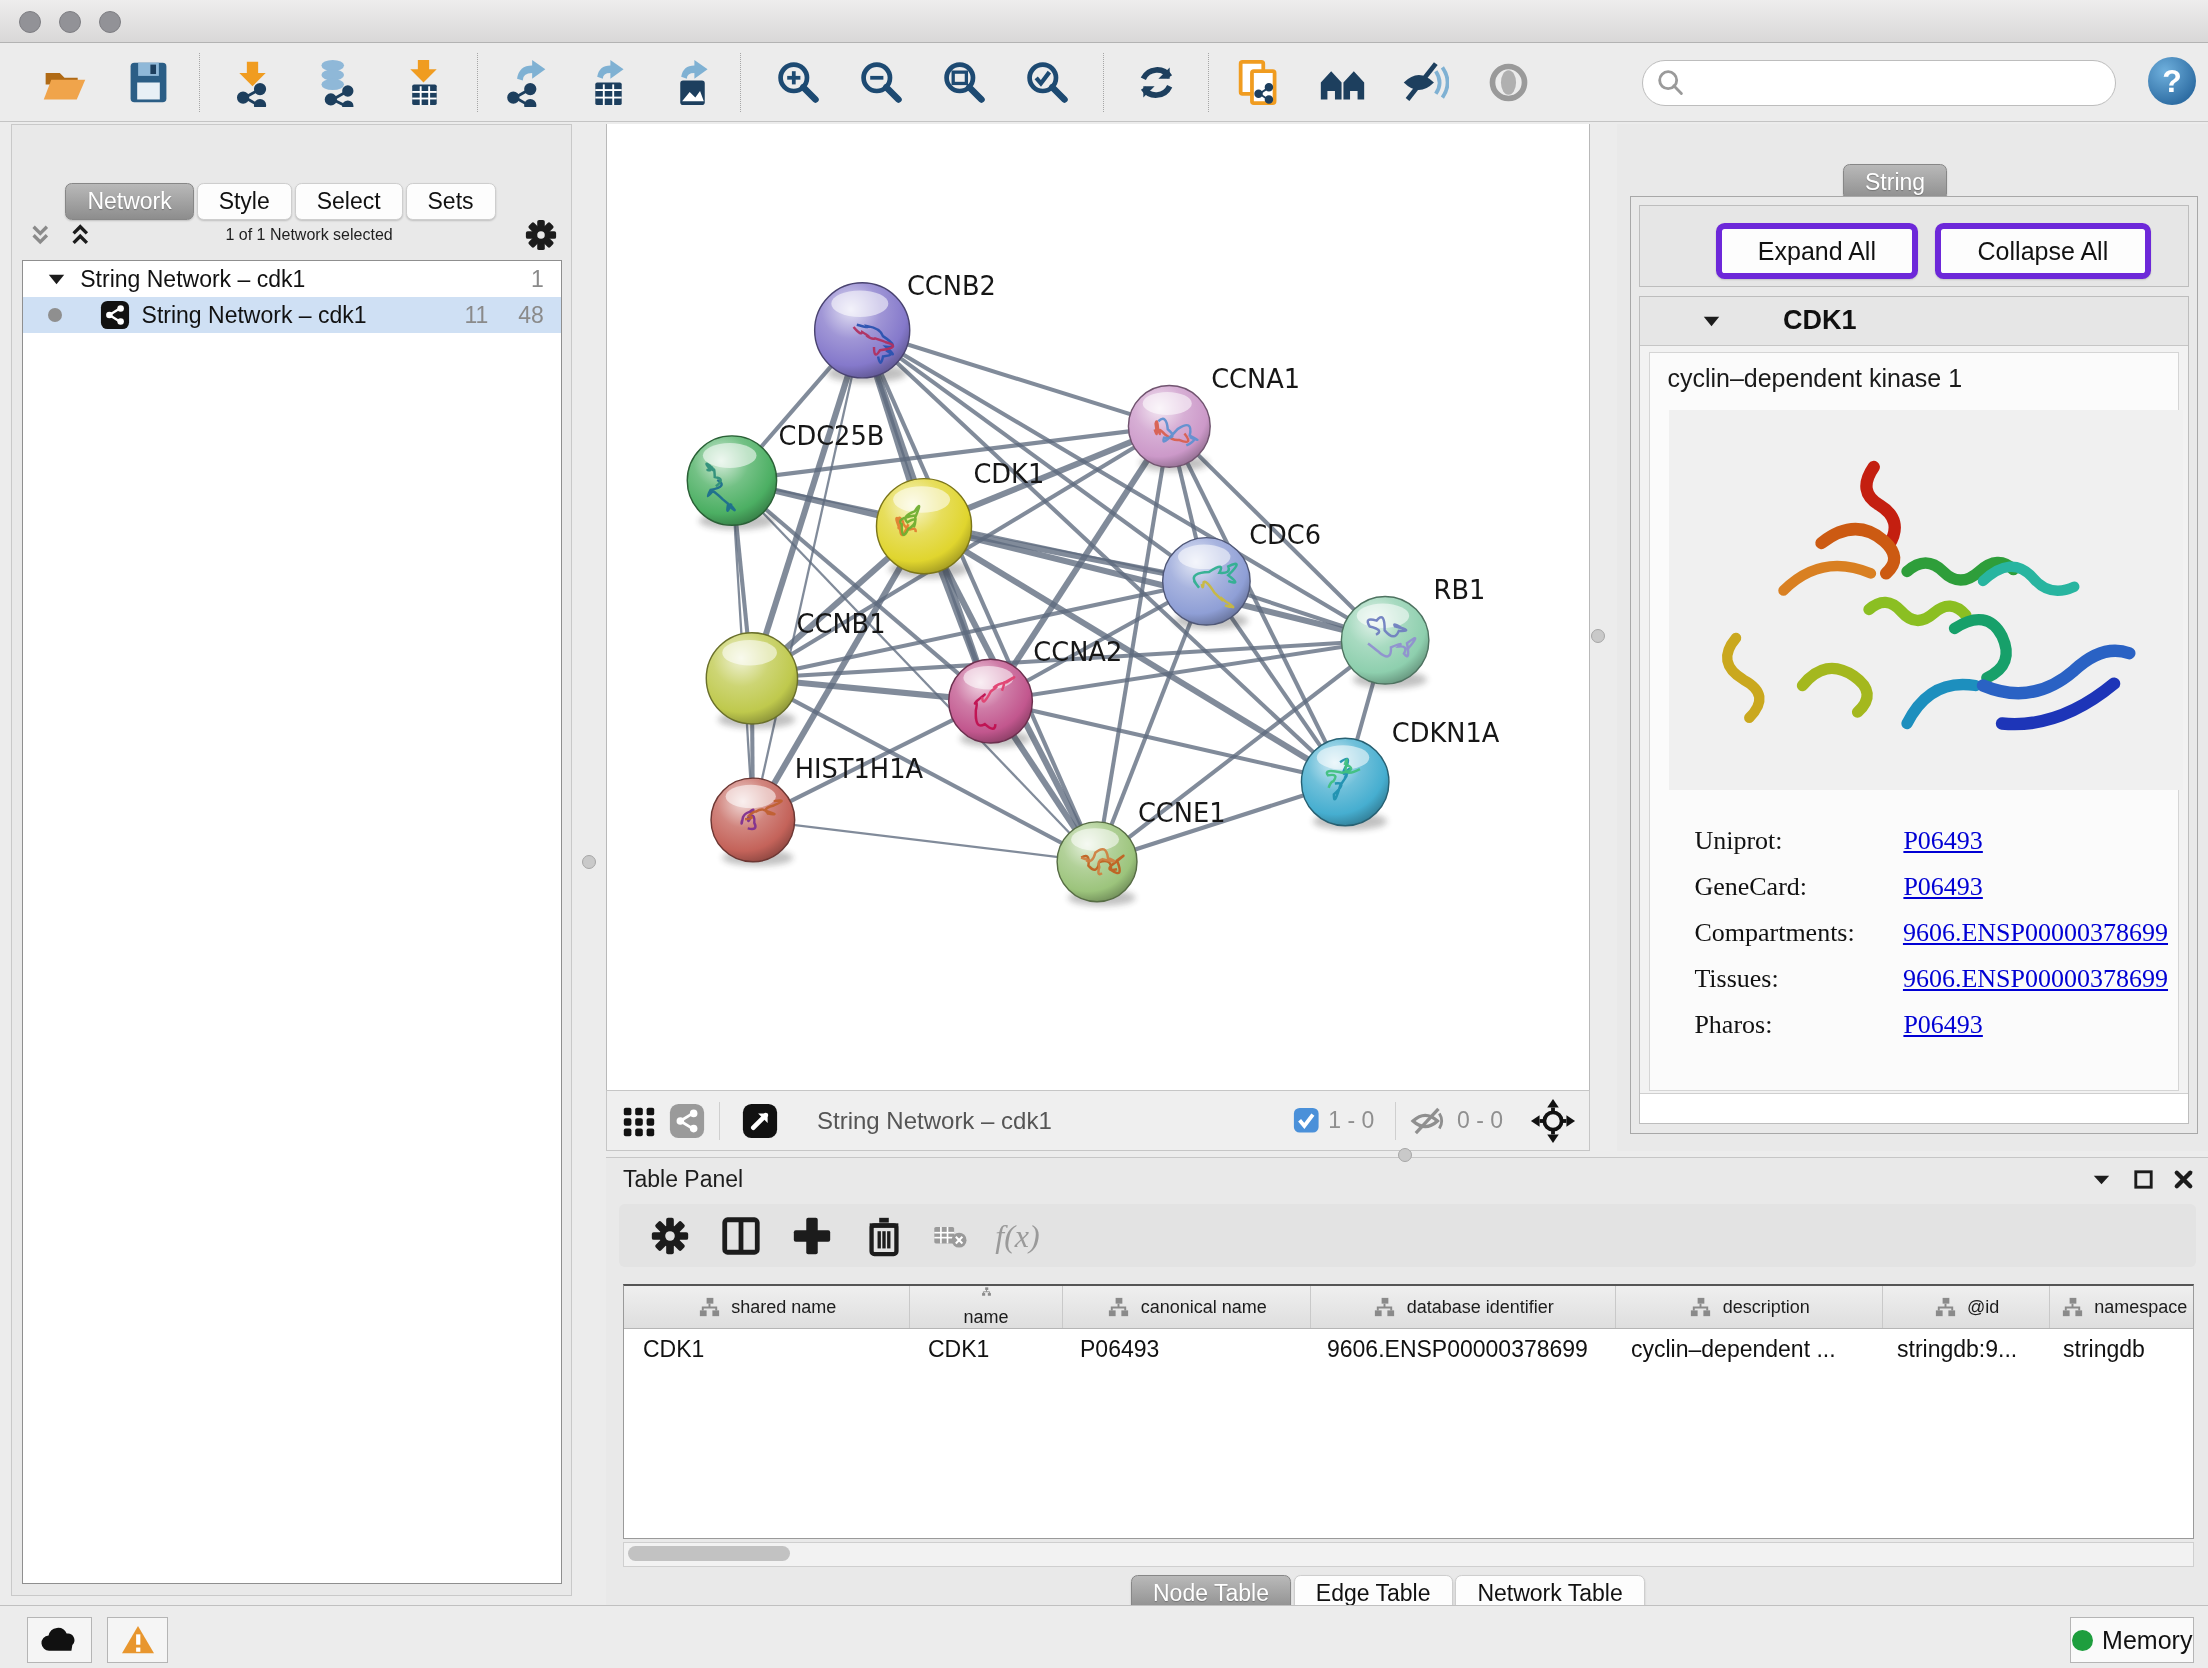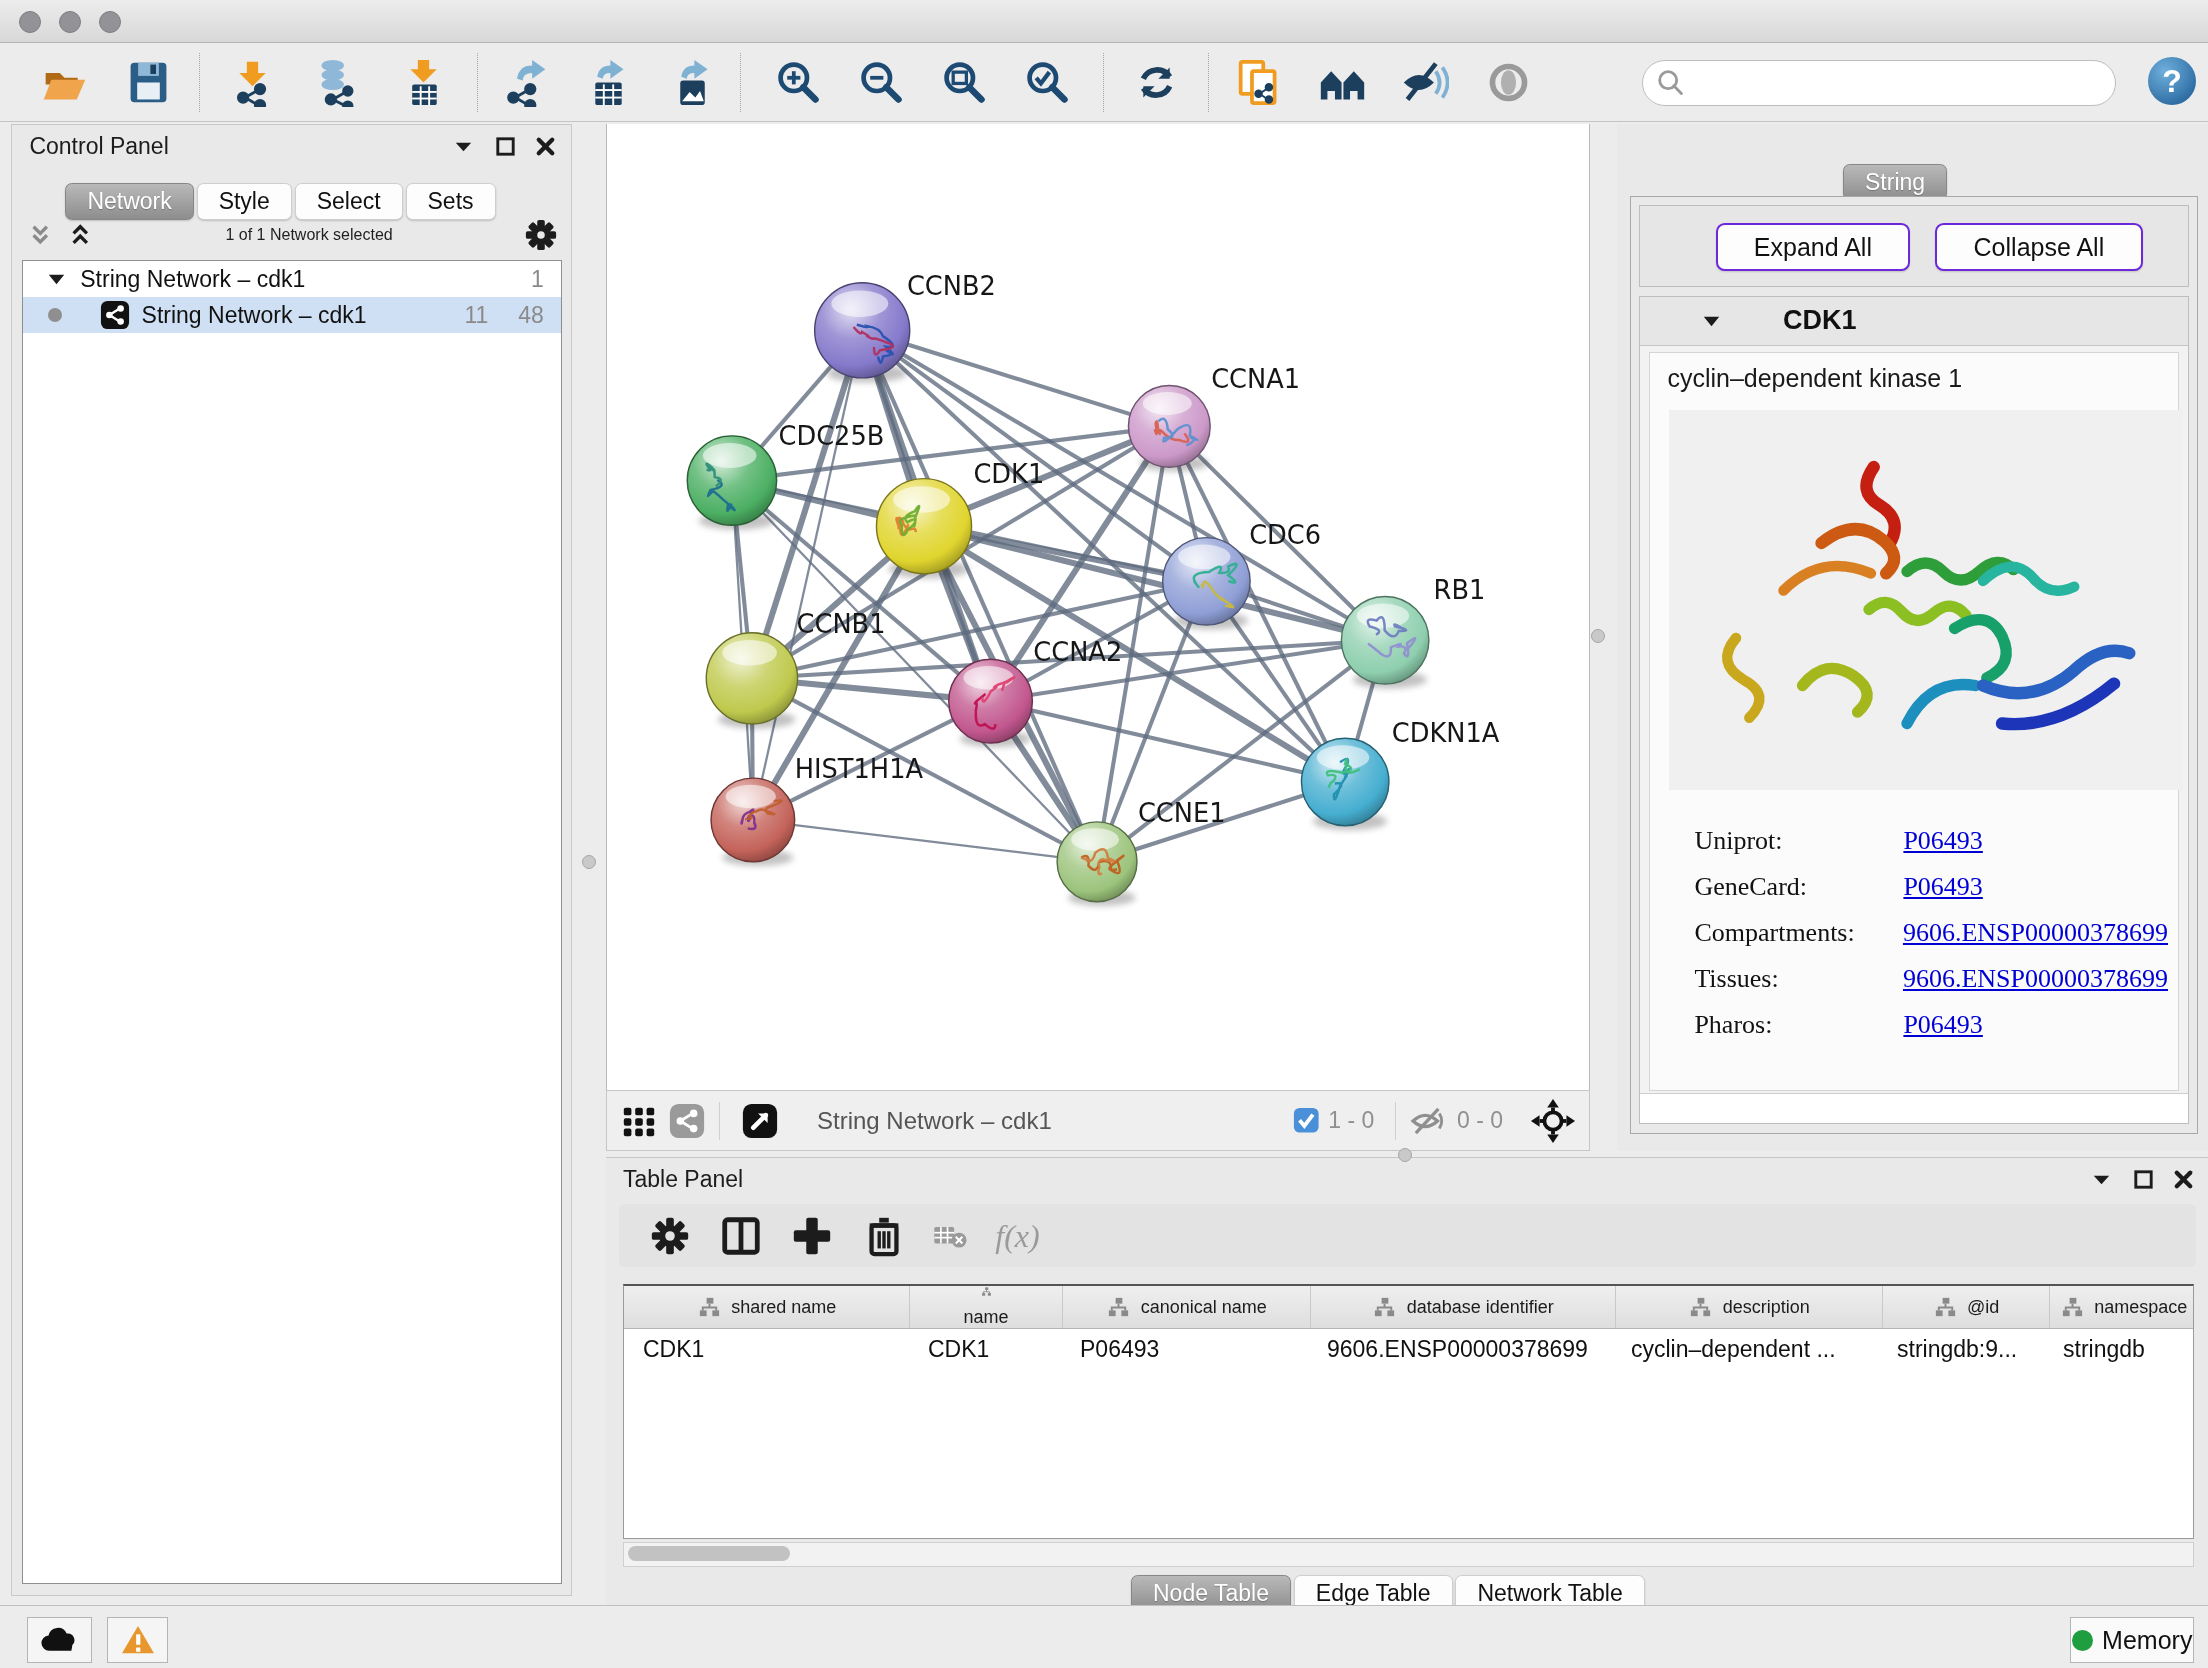"Control Panel" div { html: <div> <span>Control Panel</span> <span></span> <svg> <path></path> </svg> <svg> <rect></rect> </svg> <svg> <g> <line></line> <line></line> </g> </svg> </div> -> none }
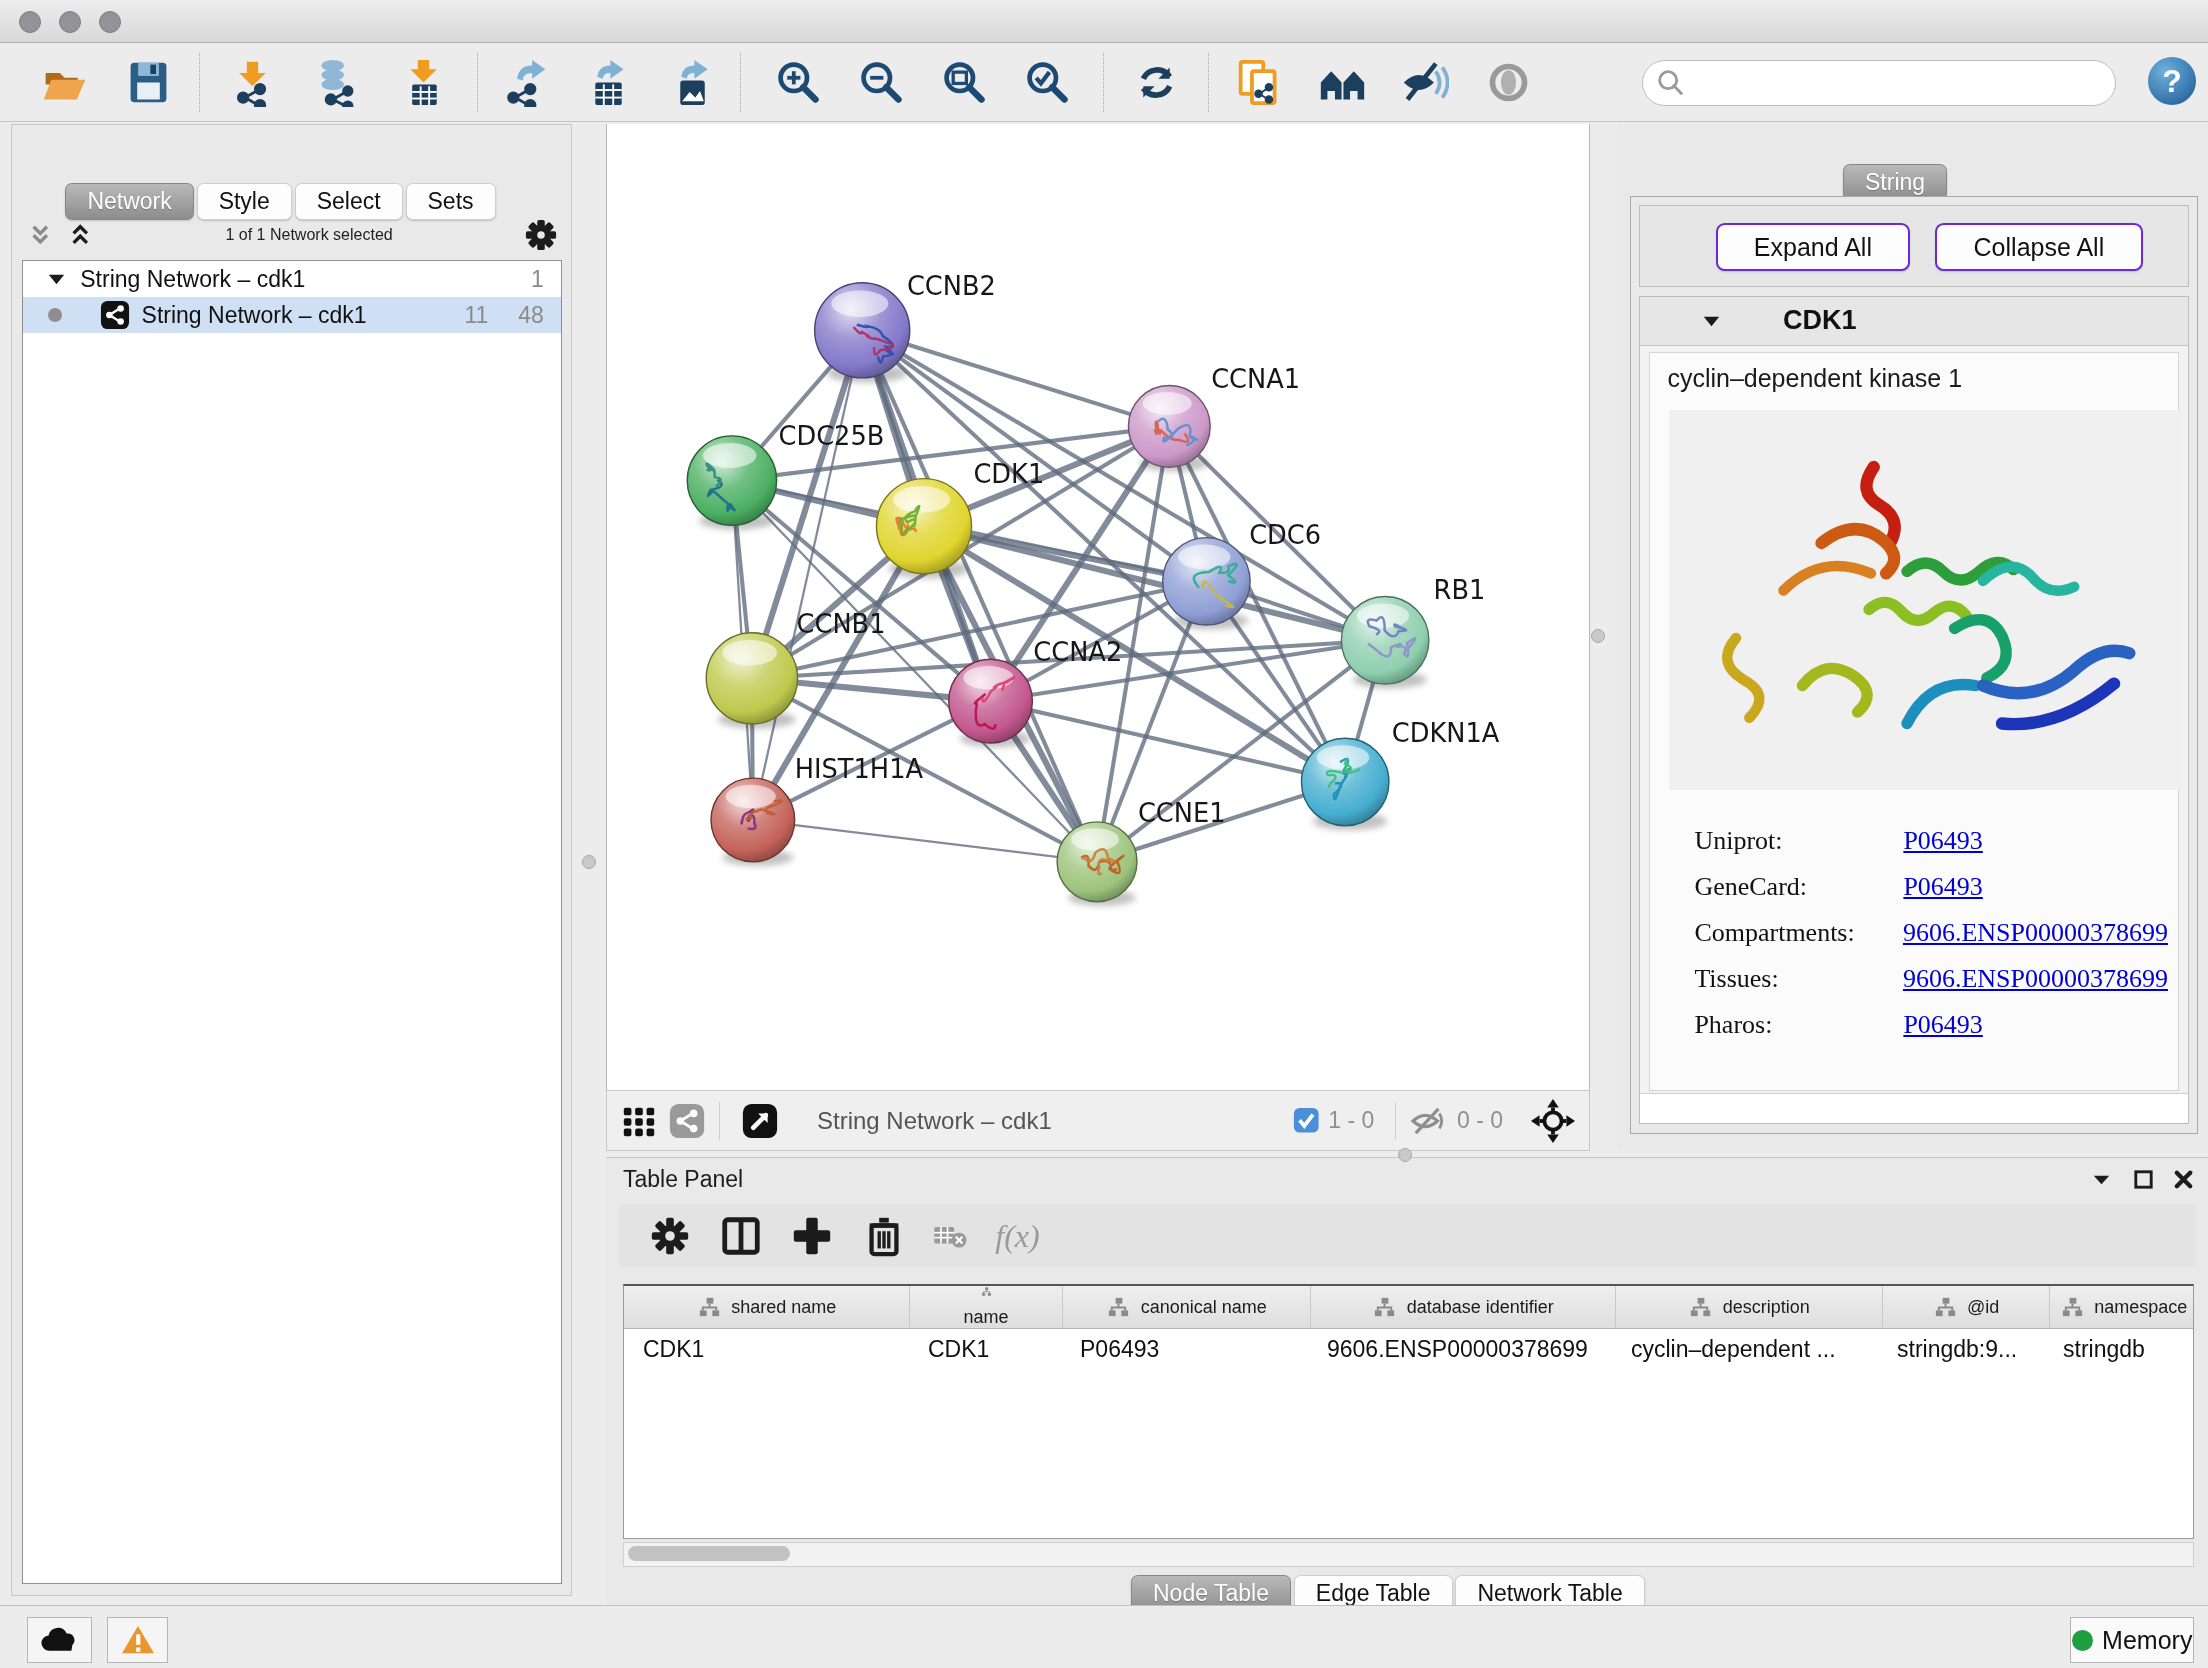"Expand All" .rp-btn { border: 2px solid #6d28d9 -> 6px solid #6d28d9 }
